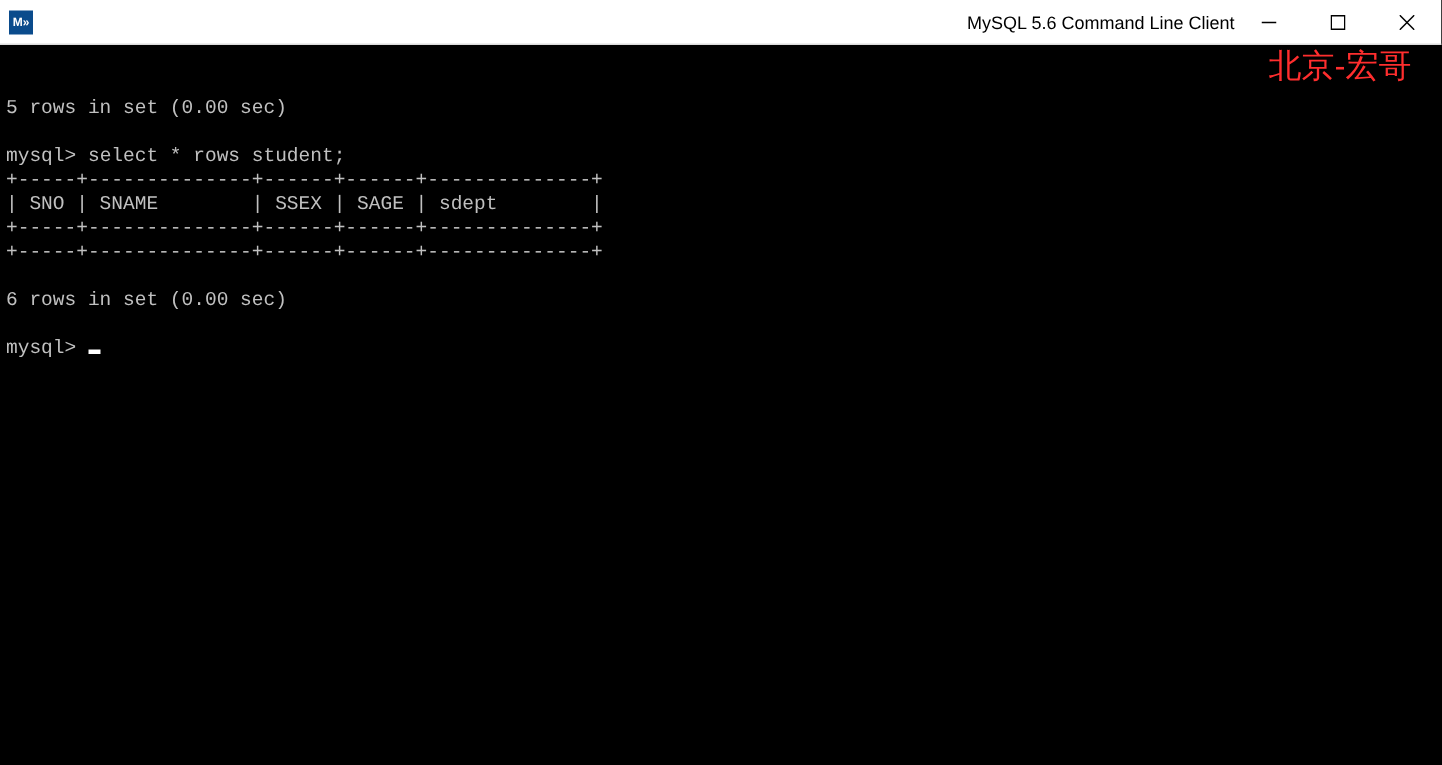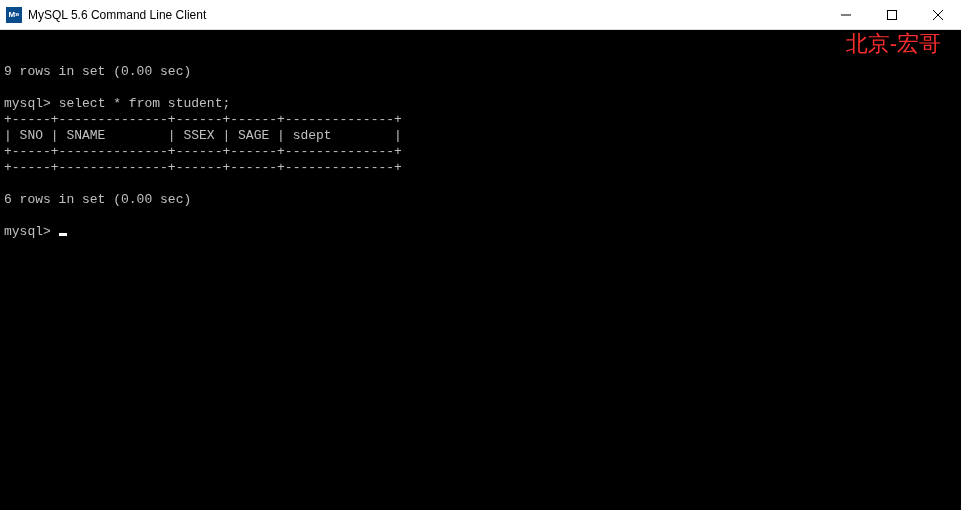"MySQL 5.6 Command Line Client" .titlebar .title-text { text-align: none -> right }
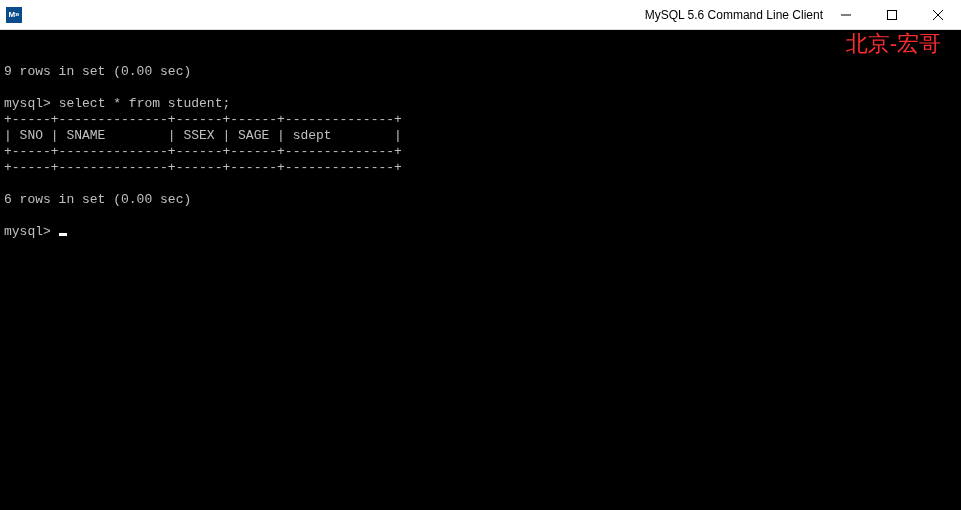"9 rows in set (0.00" span.row-line { text: 9 -> 5 }
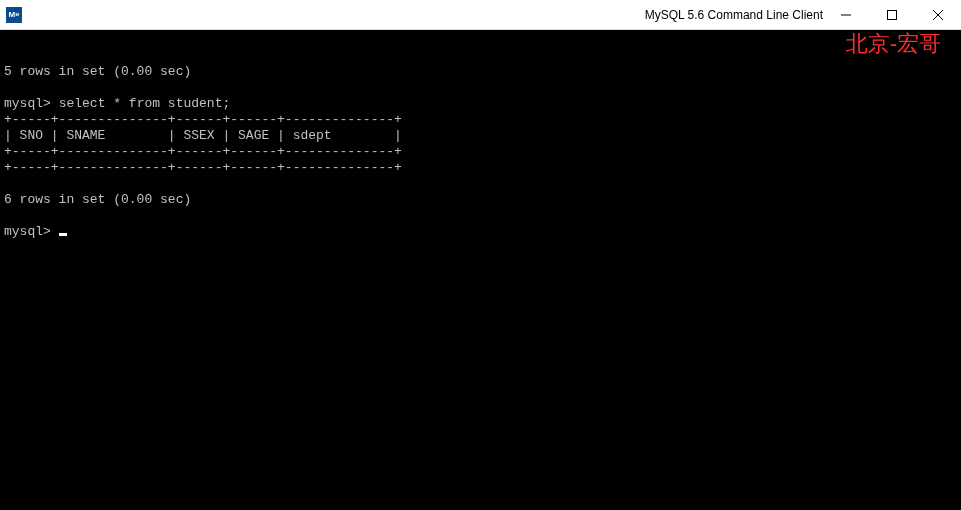"select * from student;" span { text: from -> rows }
